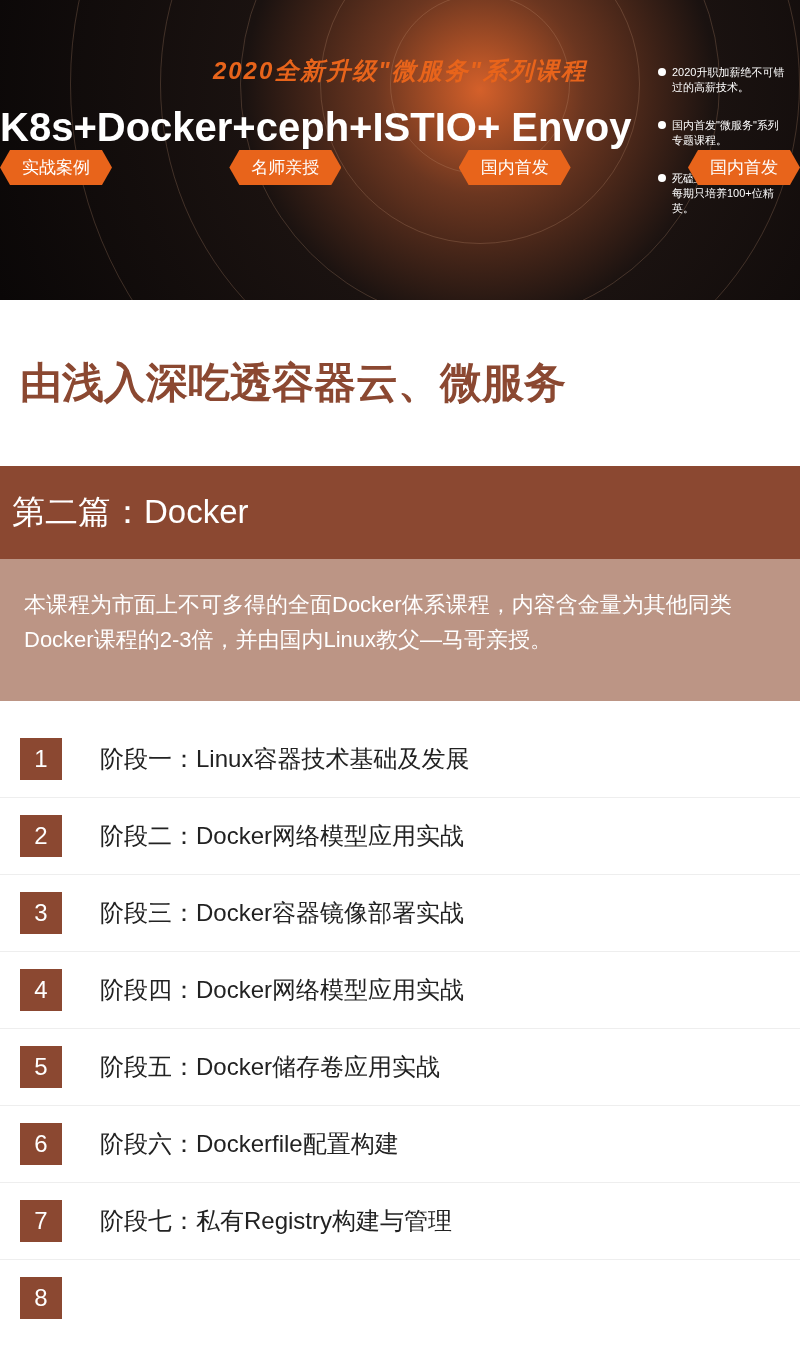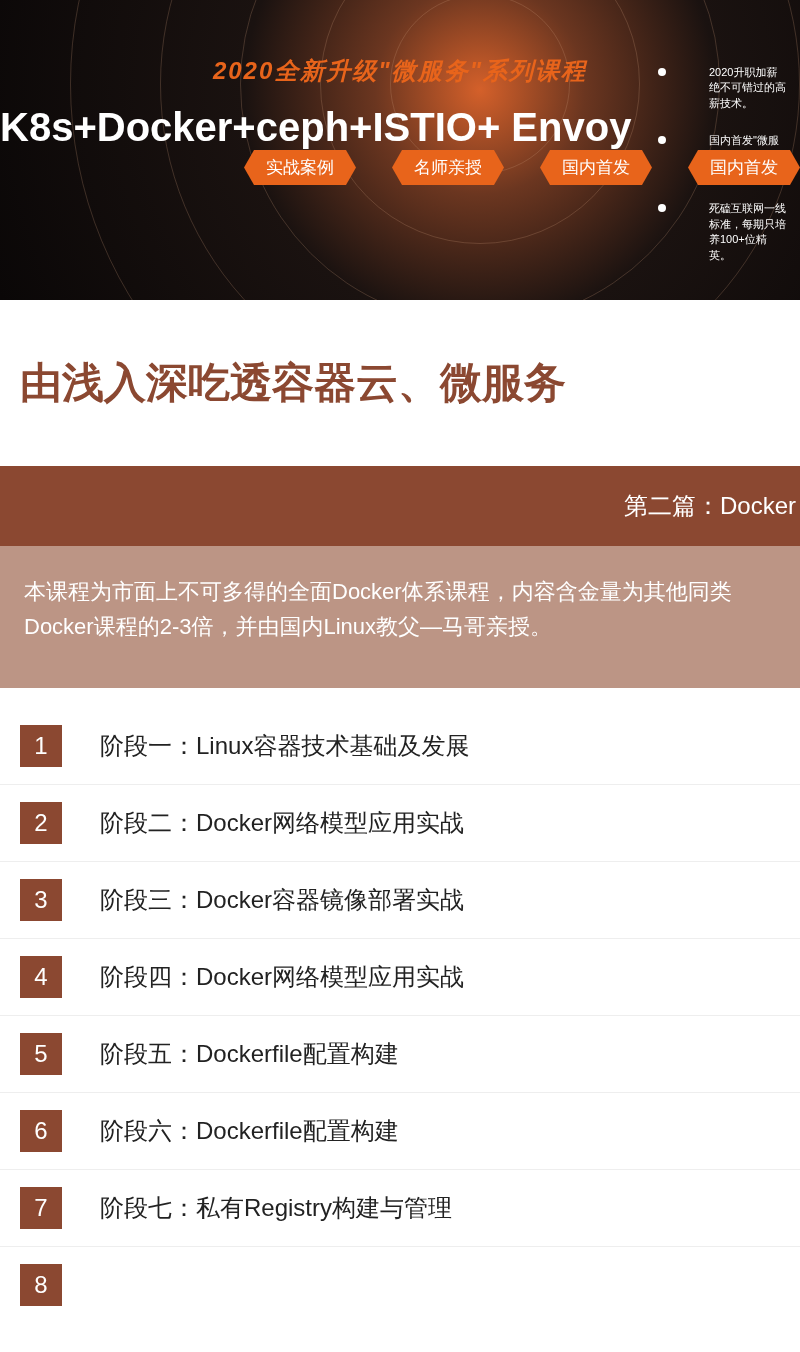"2020升职加薪绝不可错过的高薪技术。" .bullet { gap: 37px -> none }
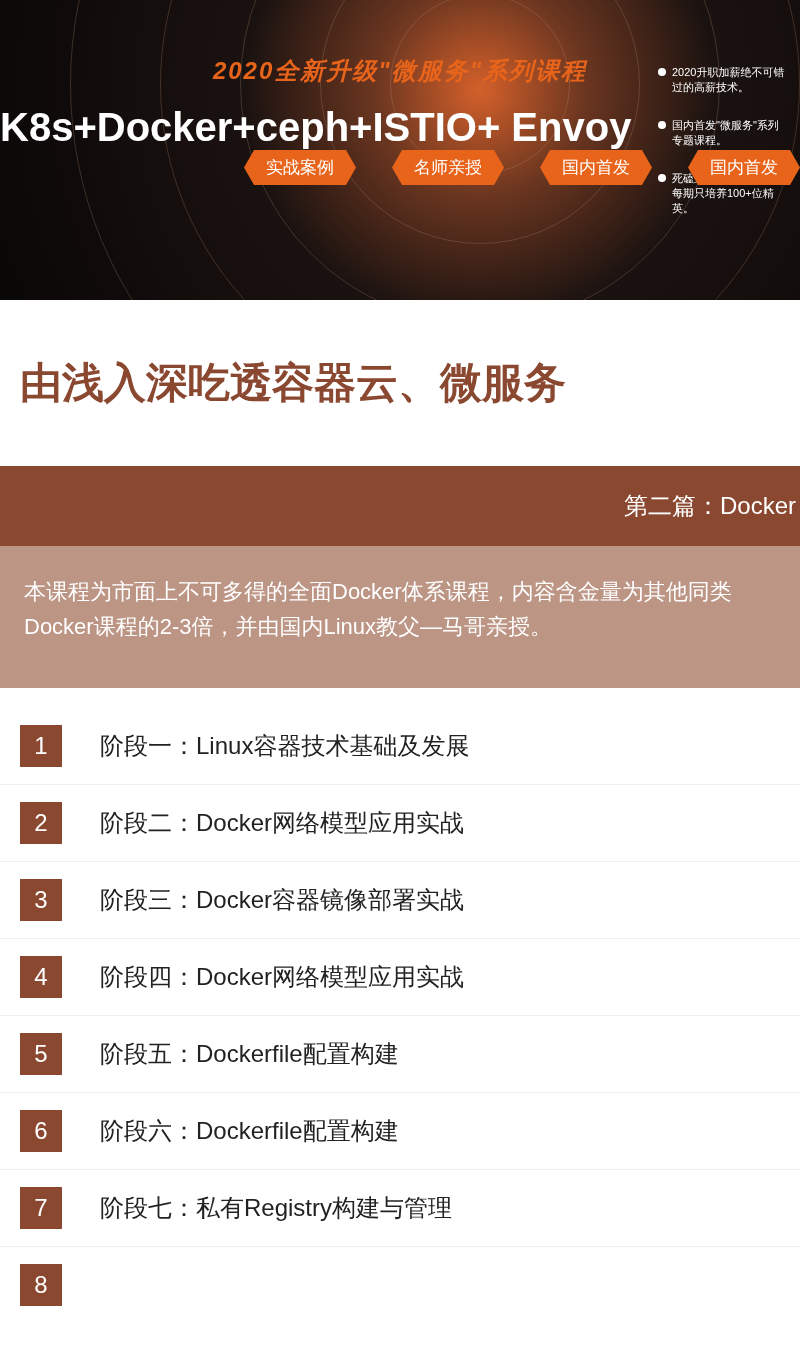"实战案例" .badges { justify-content: flex-end -> space-between }
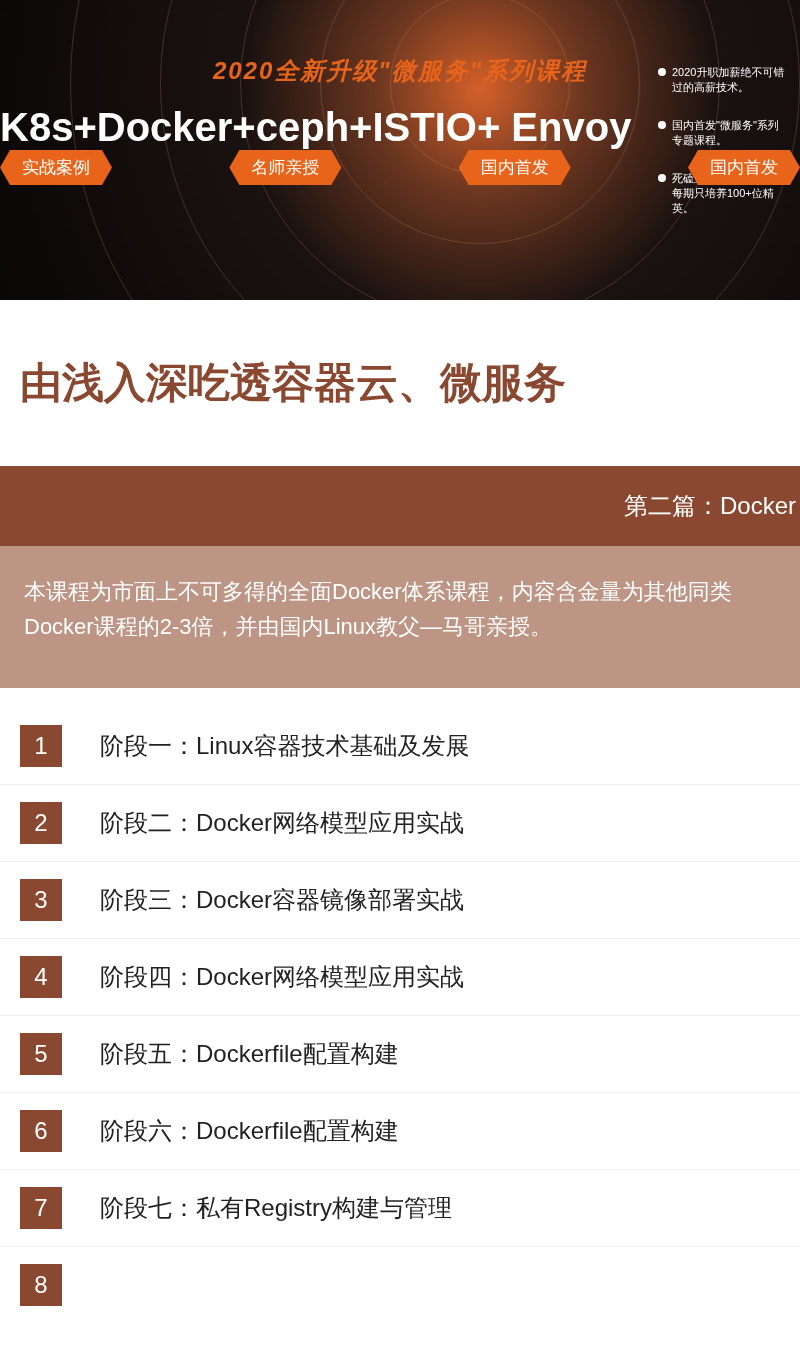"第二篇：Docker" .chapter-header { font-size: 24px -> 33px; padding: 24px 4px -> 24px 12px; text-align: right -> left }
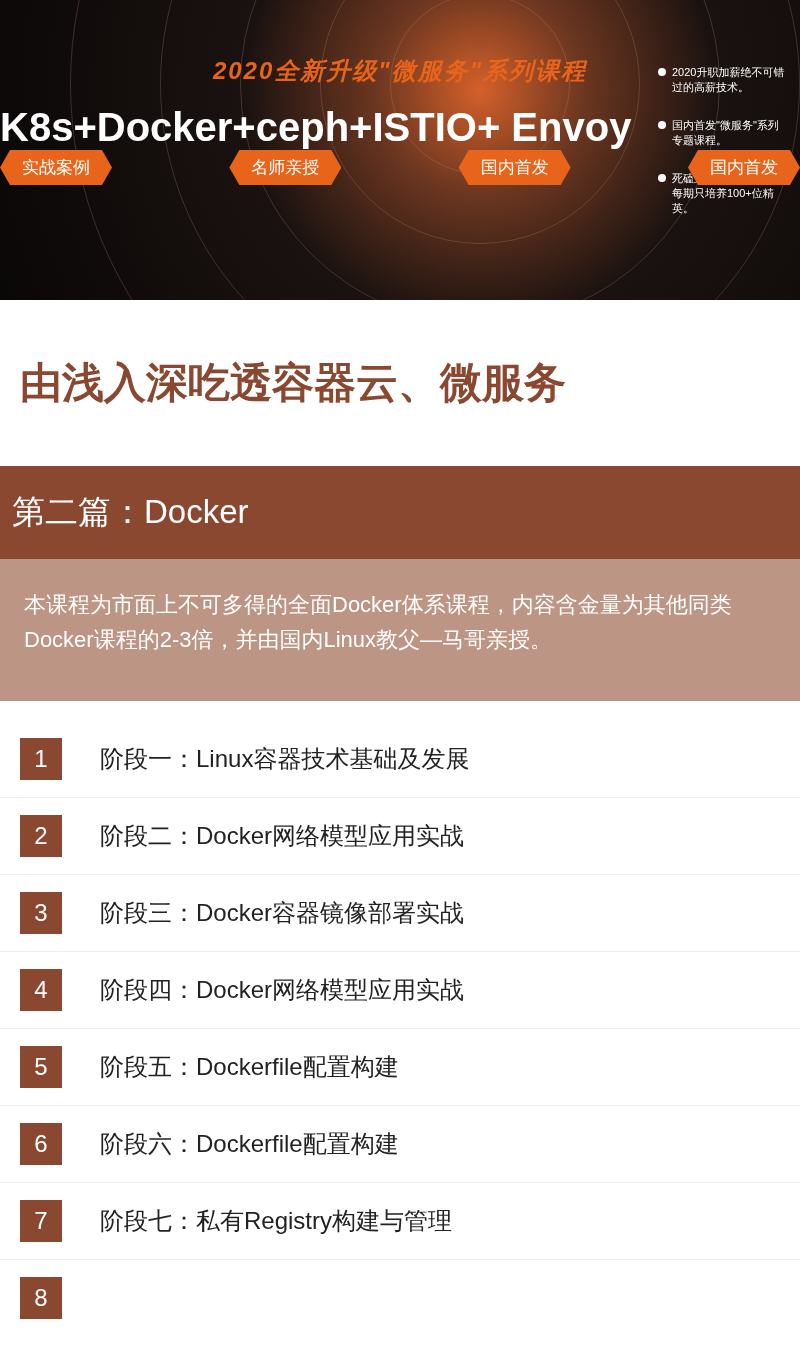"阶段五：Dockerfile配置构建" div.stage-label { text: Dockerfile配置构建 -> Docker储存卷应用实战 }
